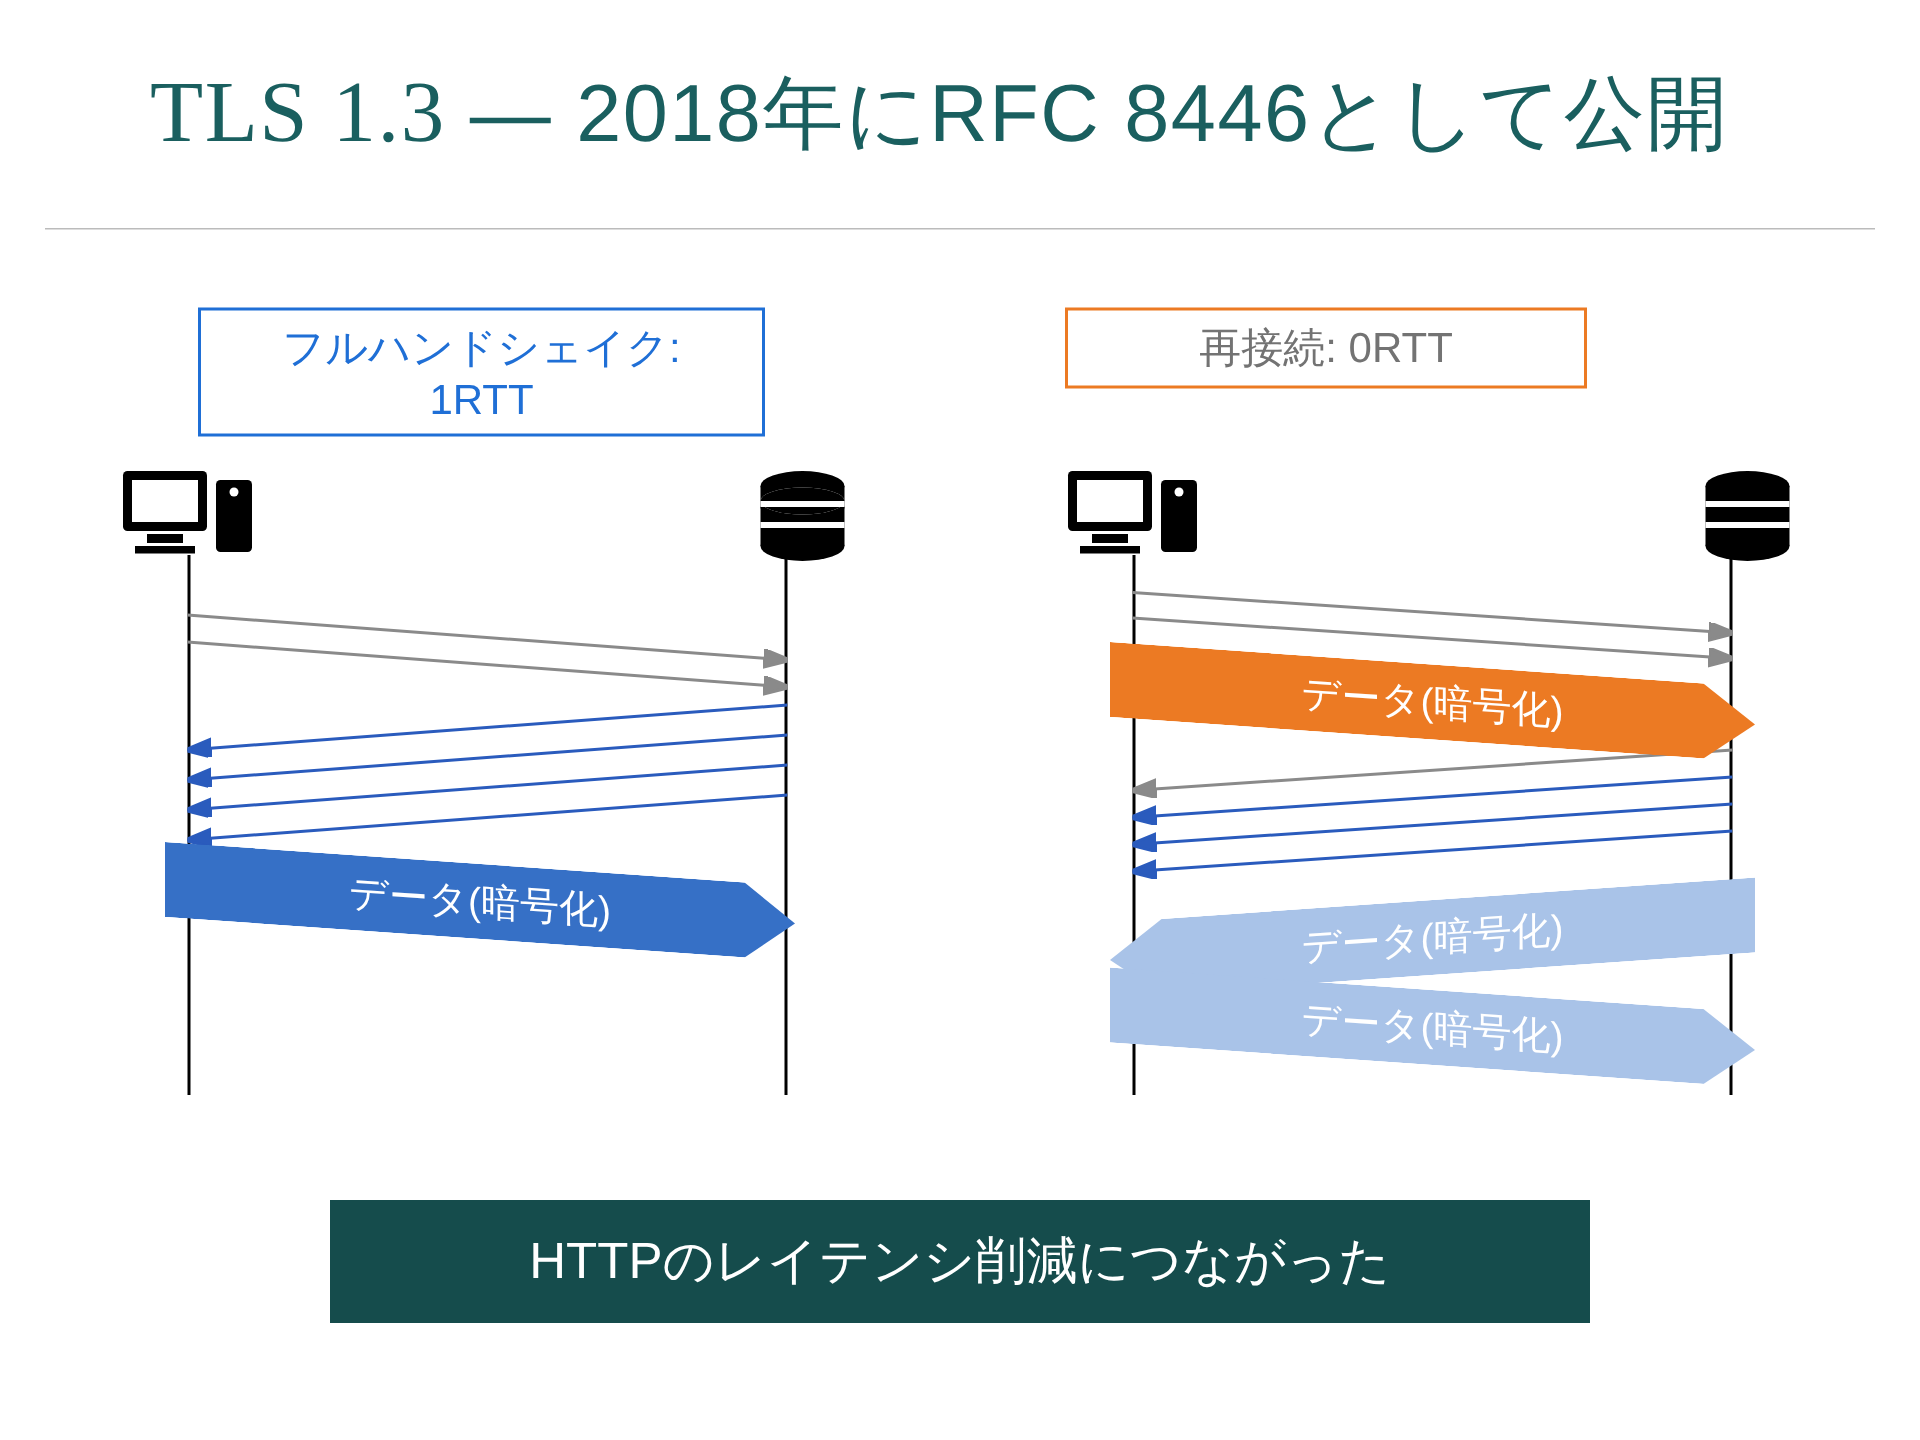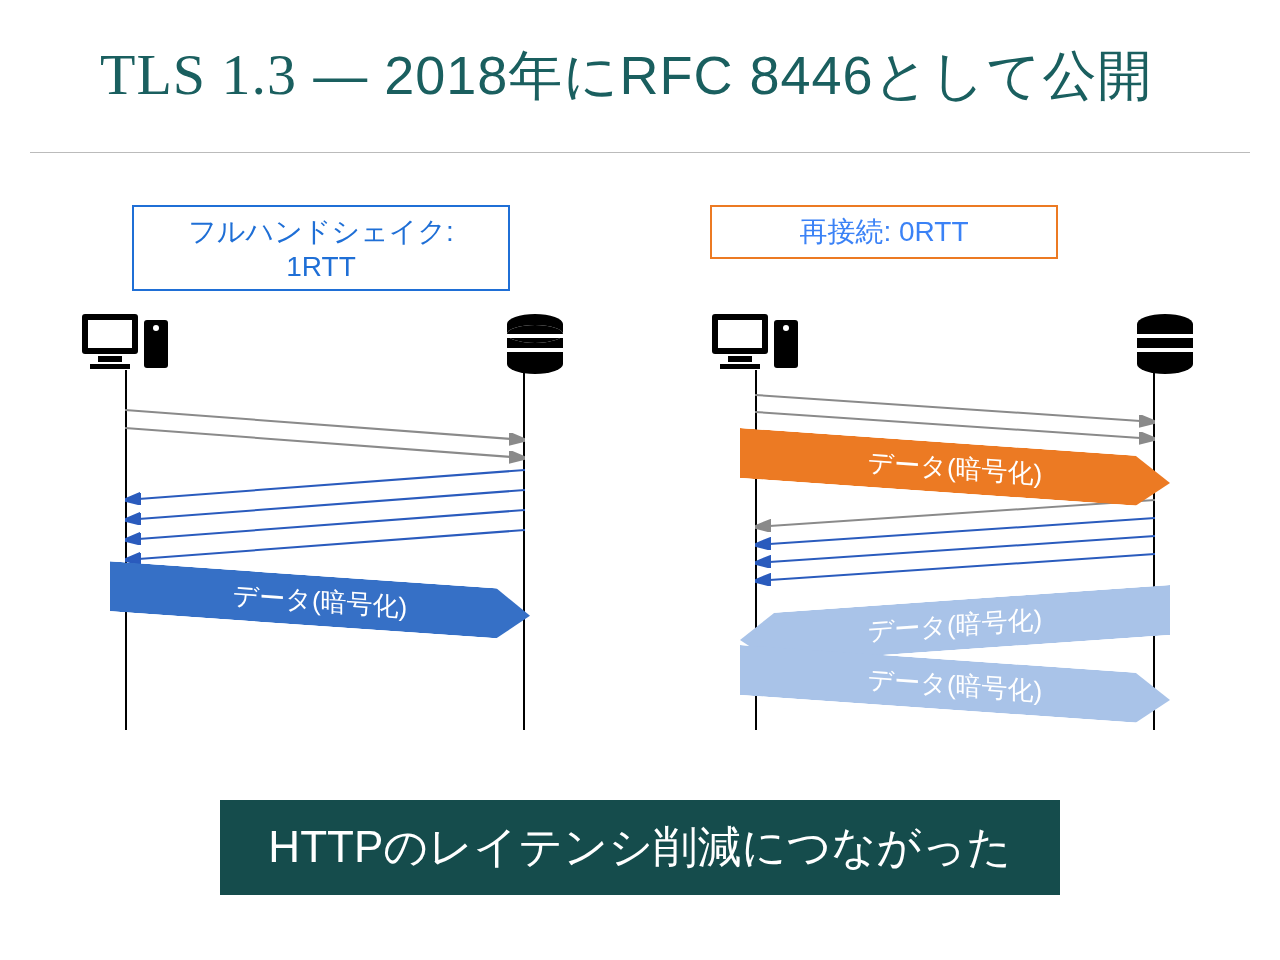"再接続: 0RTT" .badge.right { color: #3b82f6 -> #737373 }
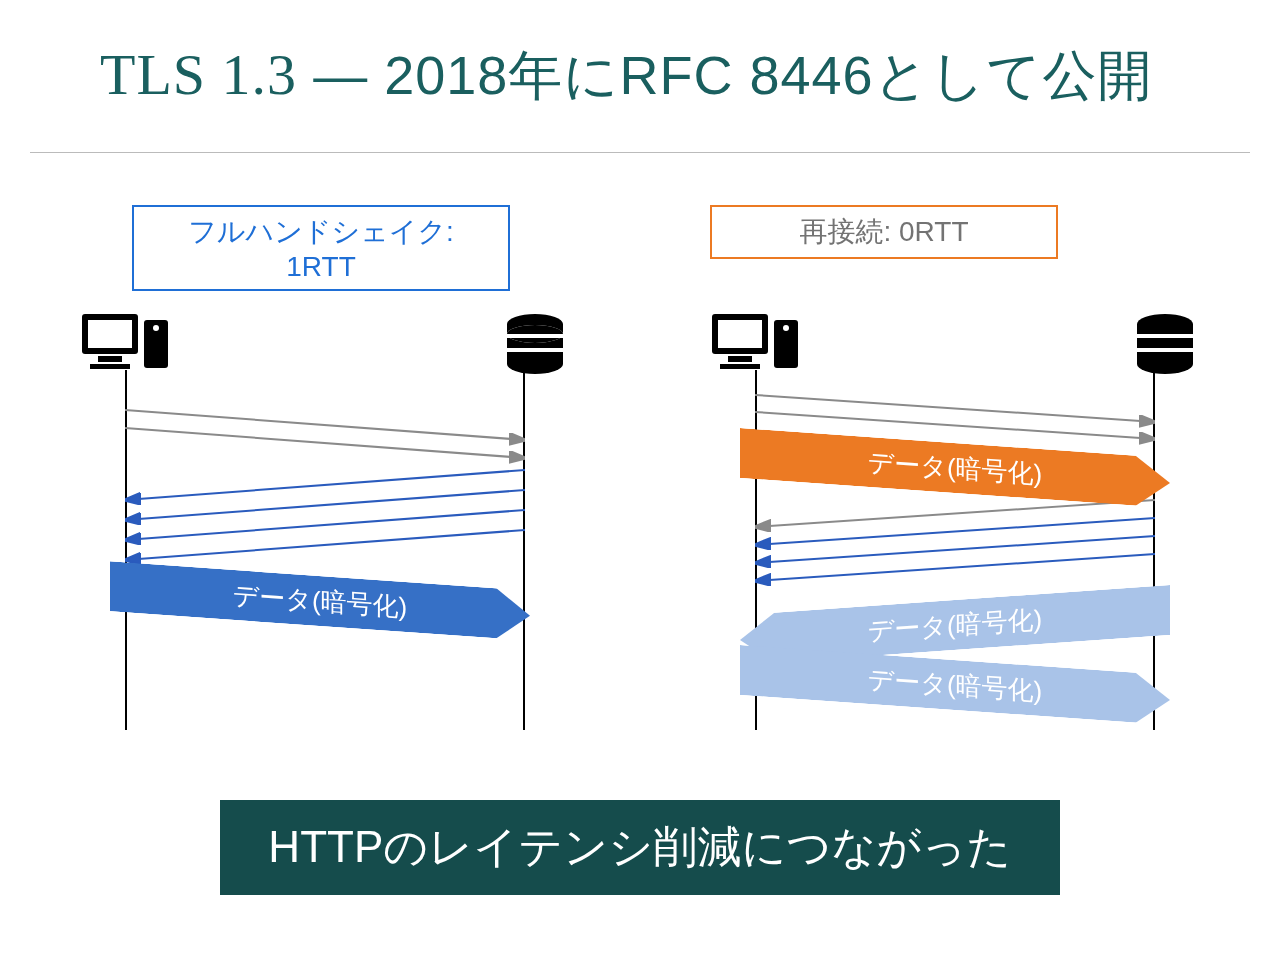"HTTPのレイテンシ削減につながった" .banner { font-size: 44px -> 34px }
